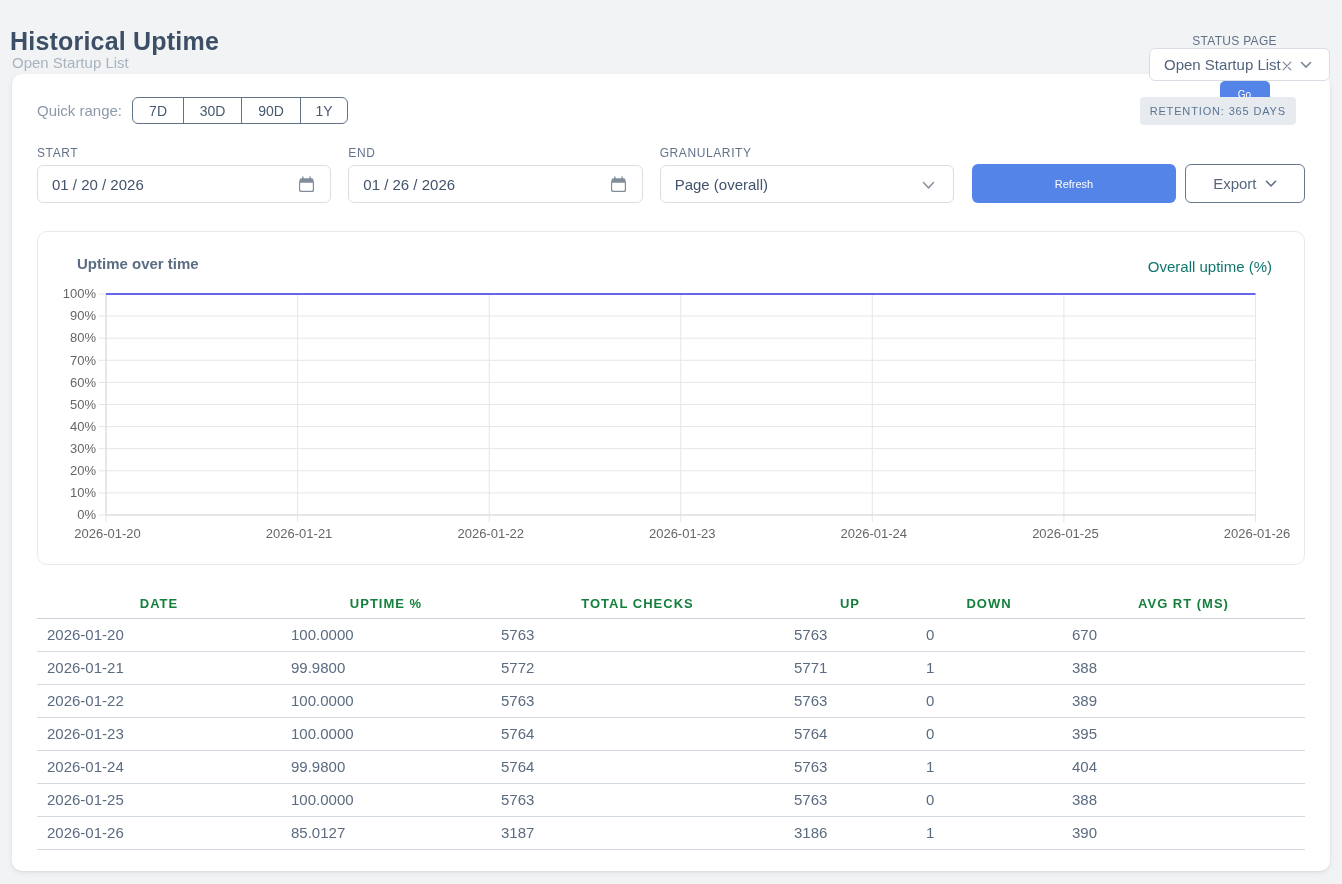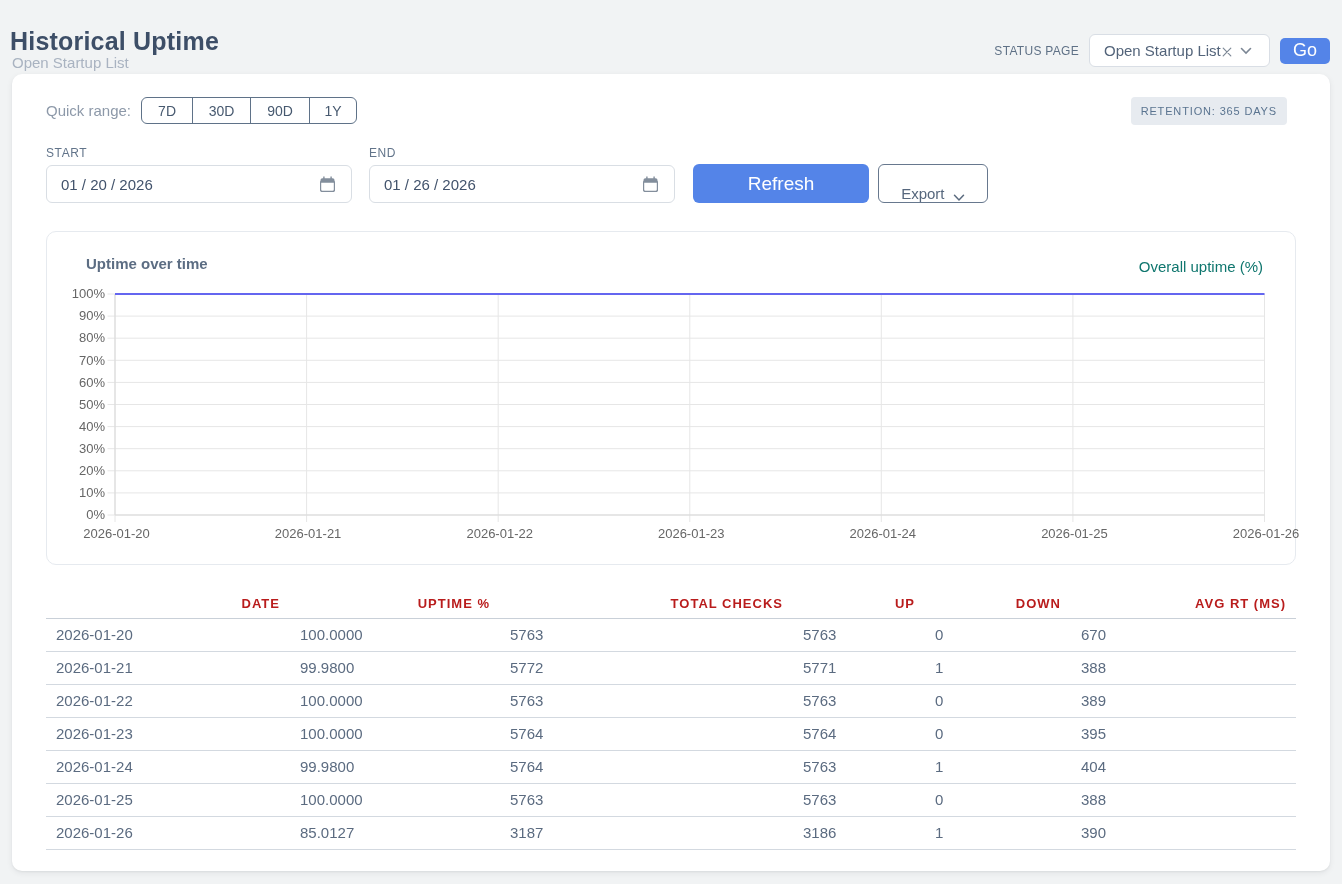"STATUS PAGE" .topctrl { flex-direction: none -> column }
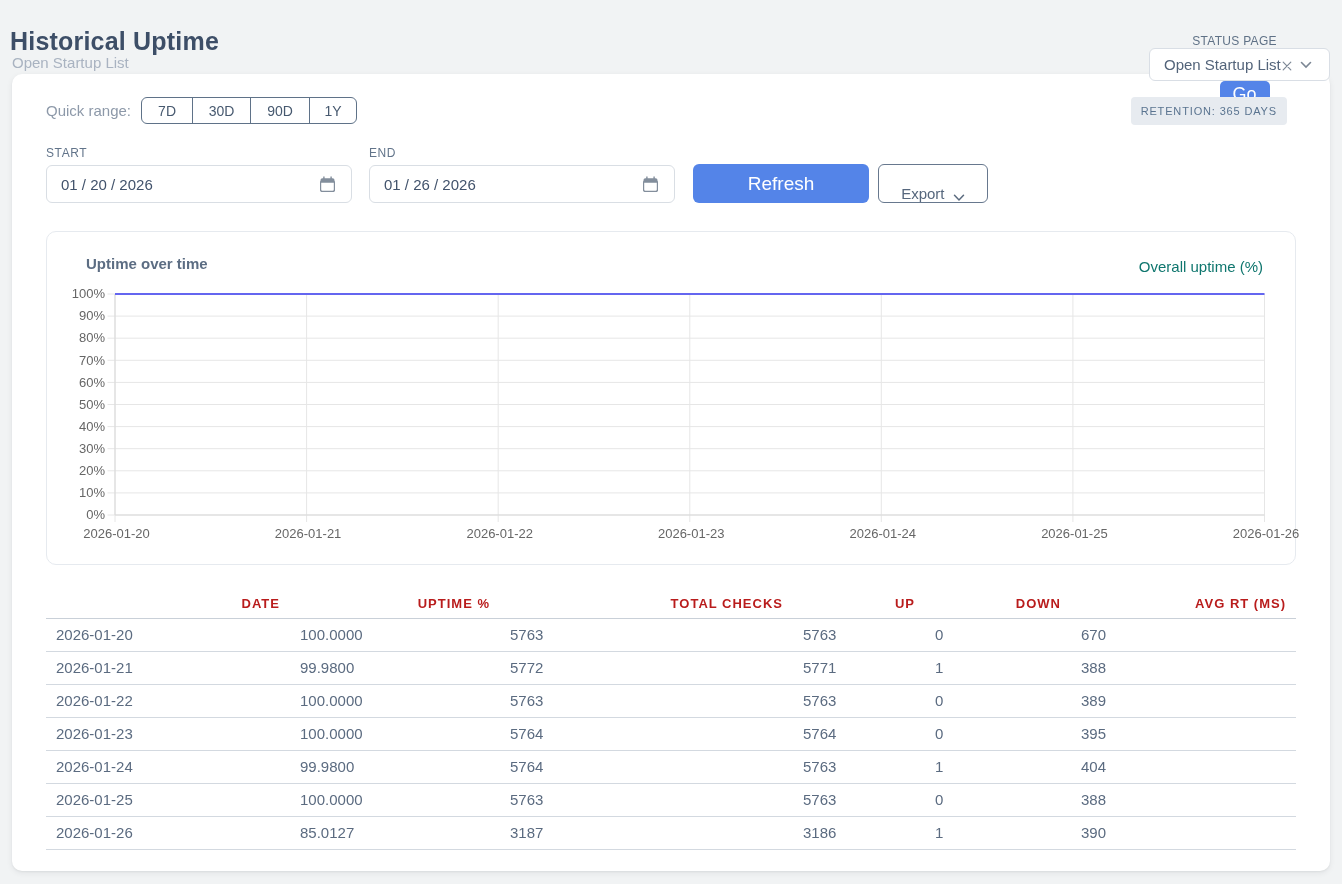"Go" .go-btn { font-size: 18px -> 10px }
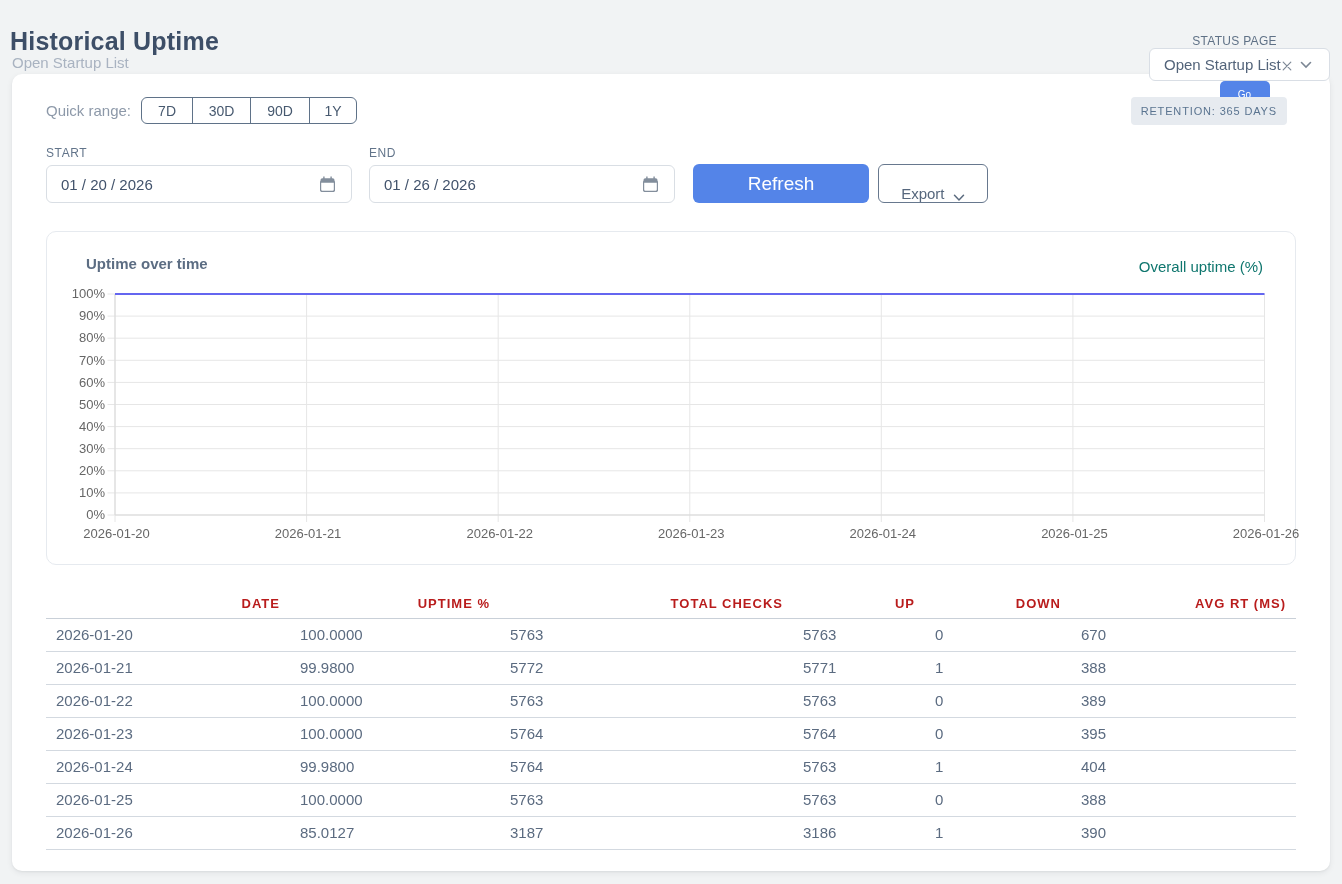"Quick range:" .card { padding: 23px 34px 22px -> 23px 25px 22px }
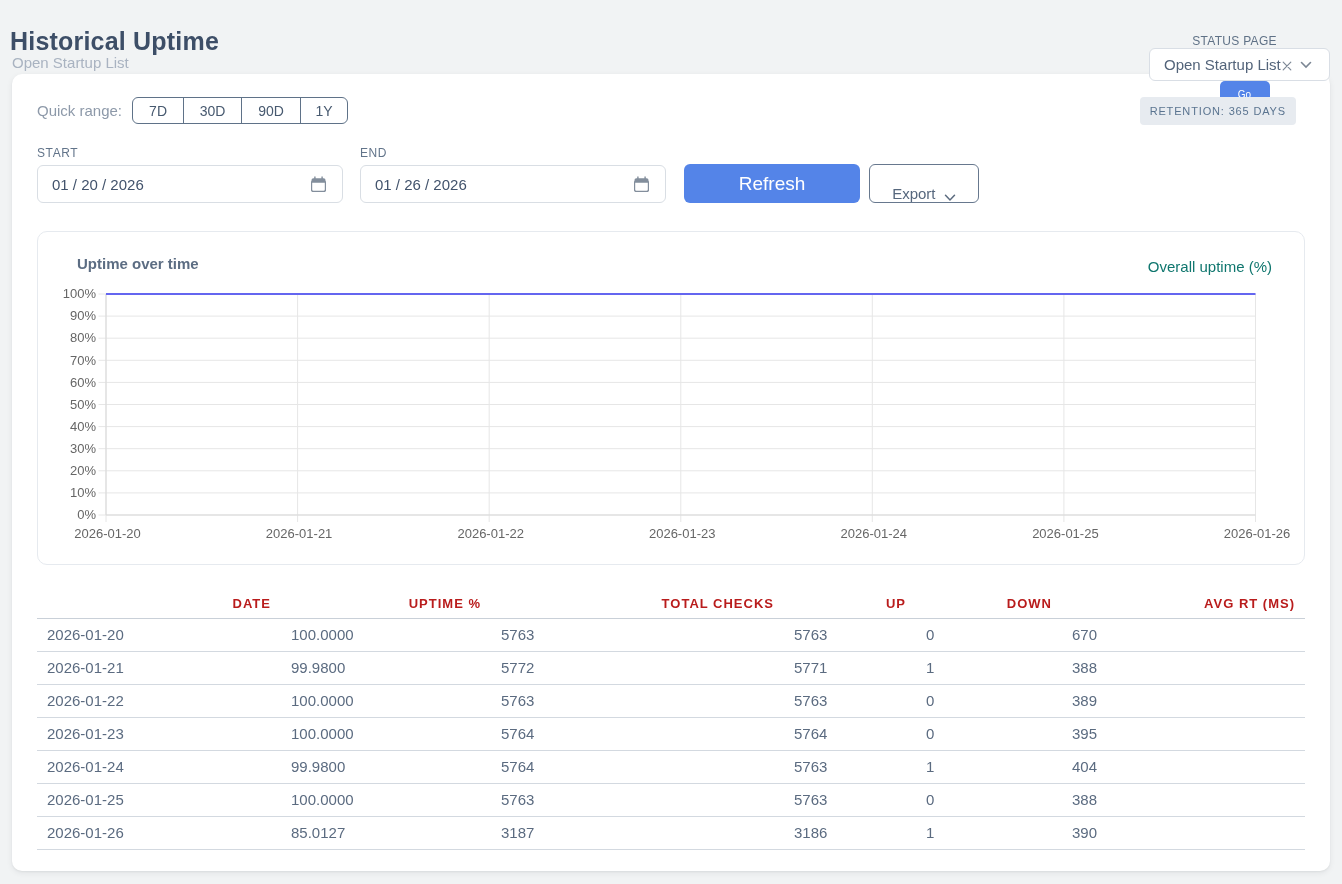"GRANULARITY" div.fcol { html: none -> <div> <div>GRANULARITY</div> <div>Page (overall) <svg> <path></path> </svg> </div> </div> }
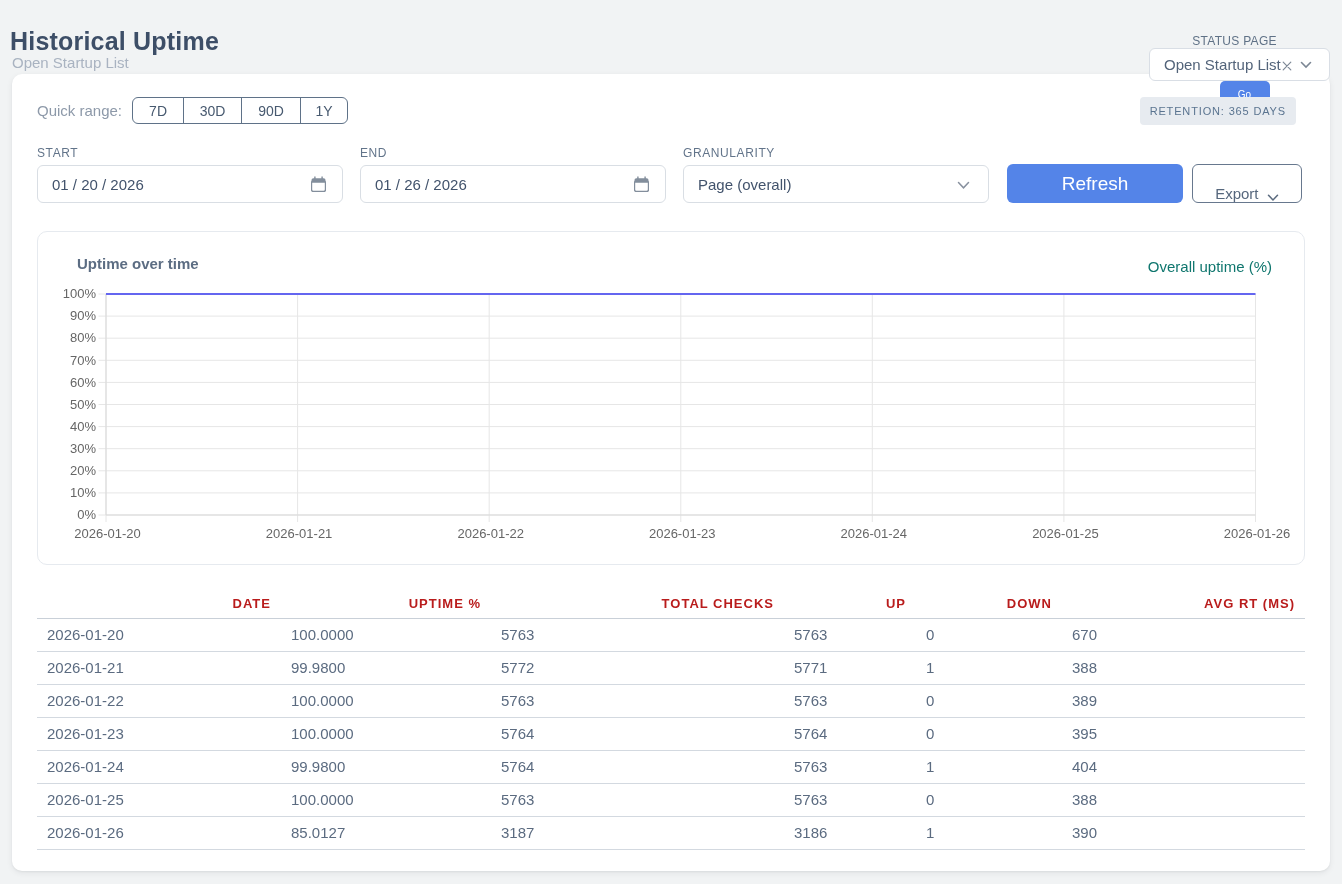"Refresh" .refresh { font-size: 19px -> 11px; width: 176px -> 204px }
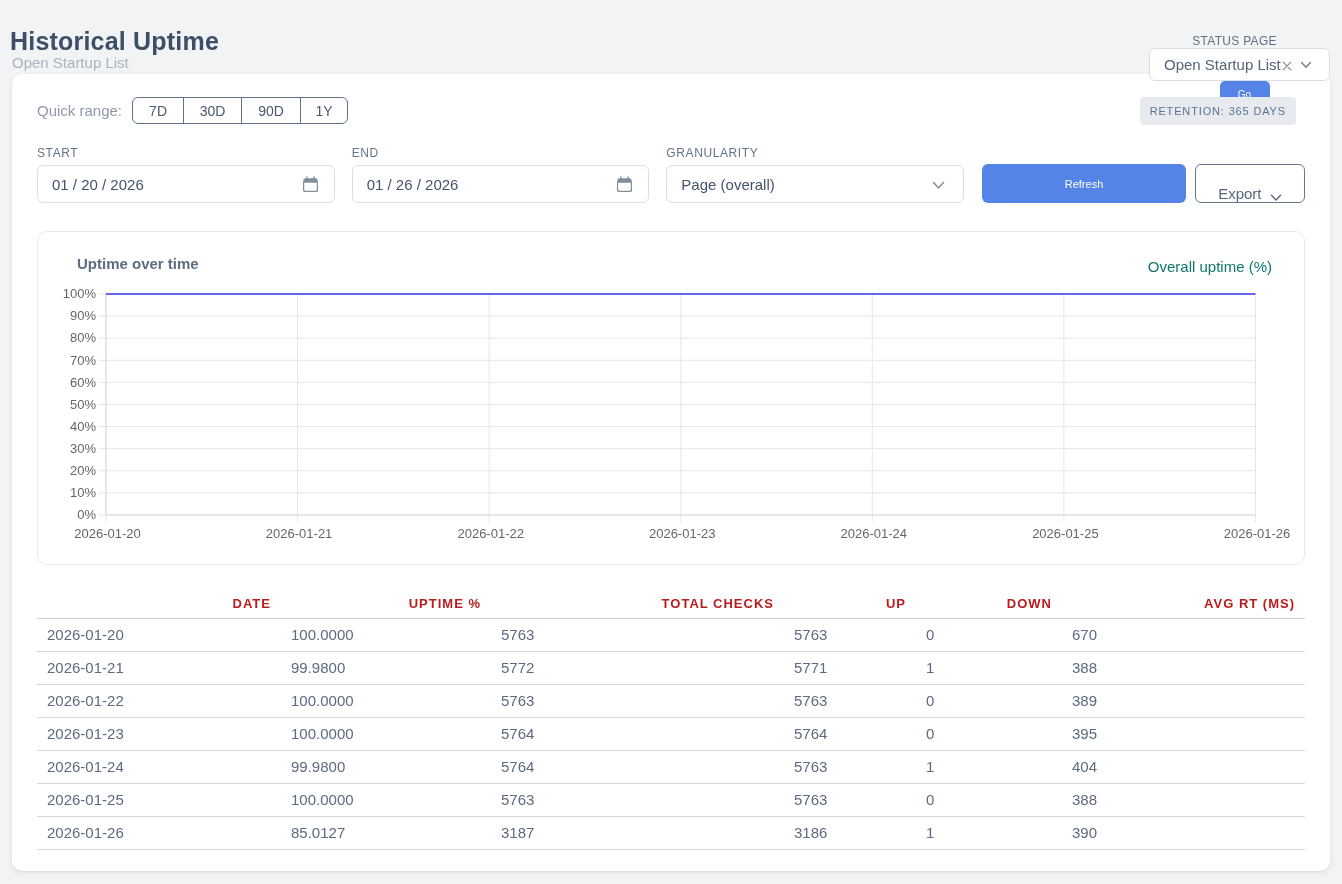"Export" .export { align-items: flex-end -> center; width: 110px -> 120px }
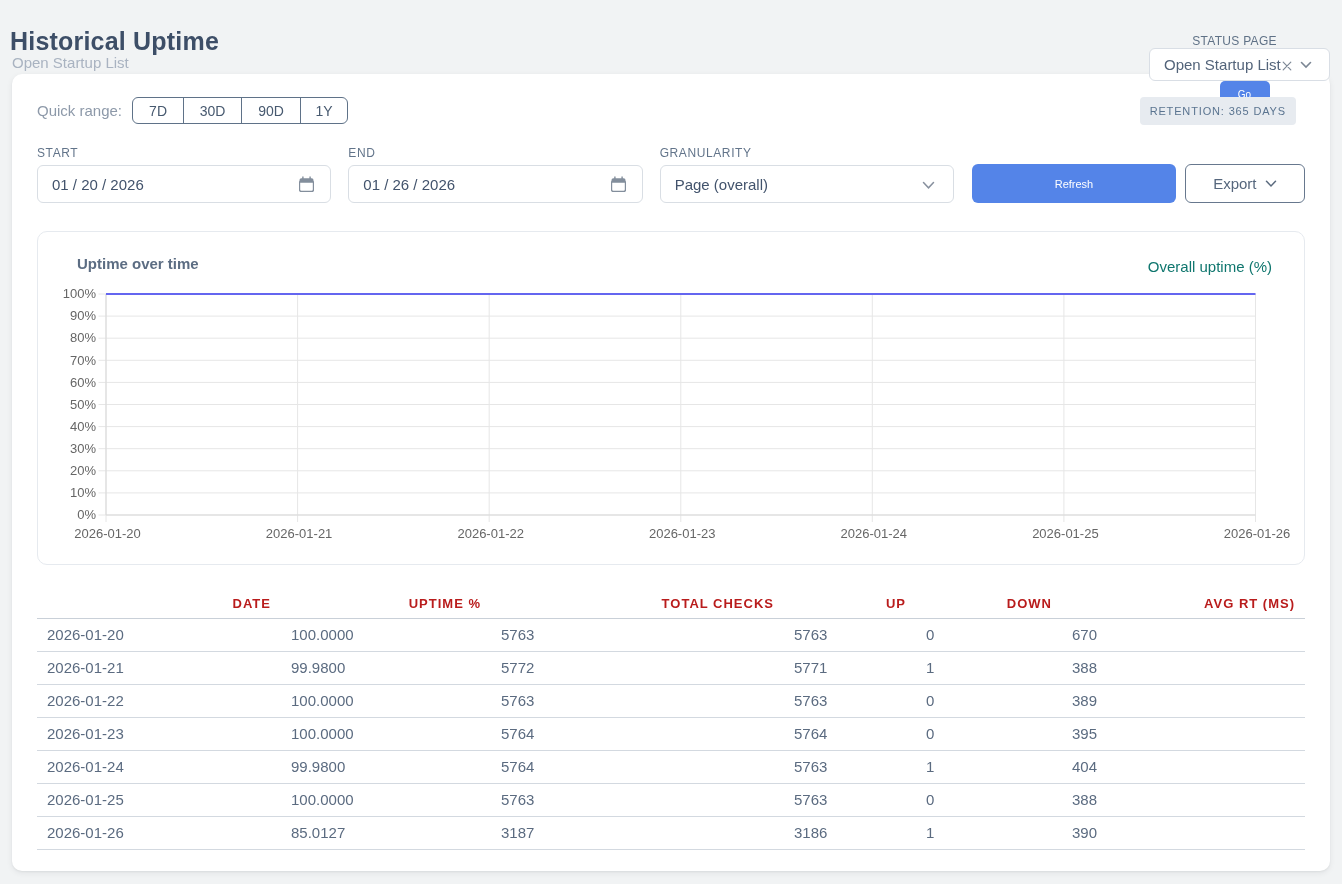"DATE" th { color: #b91c1c -> #15803d; text-align: right -> center }
